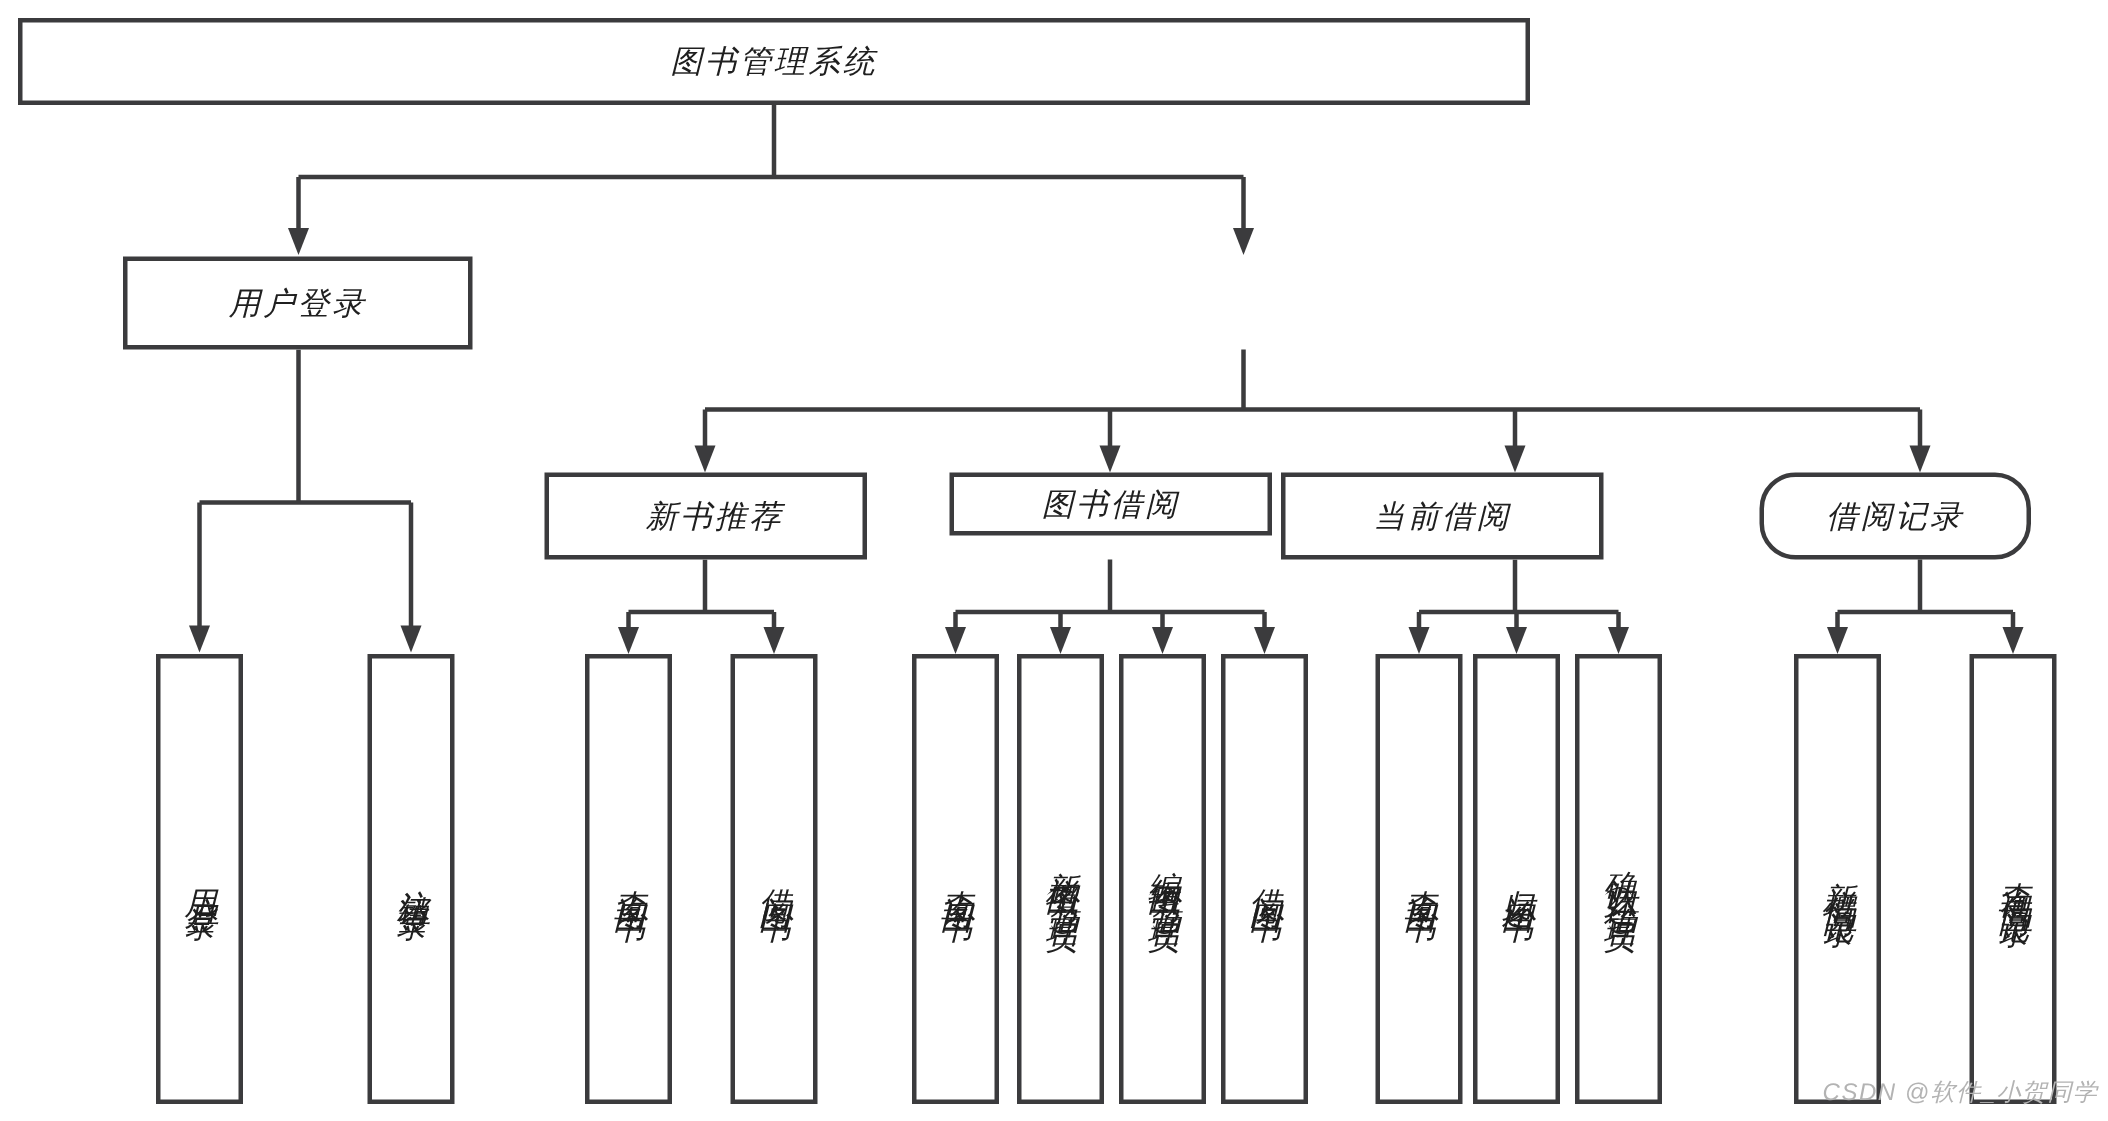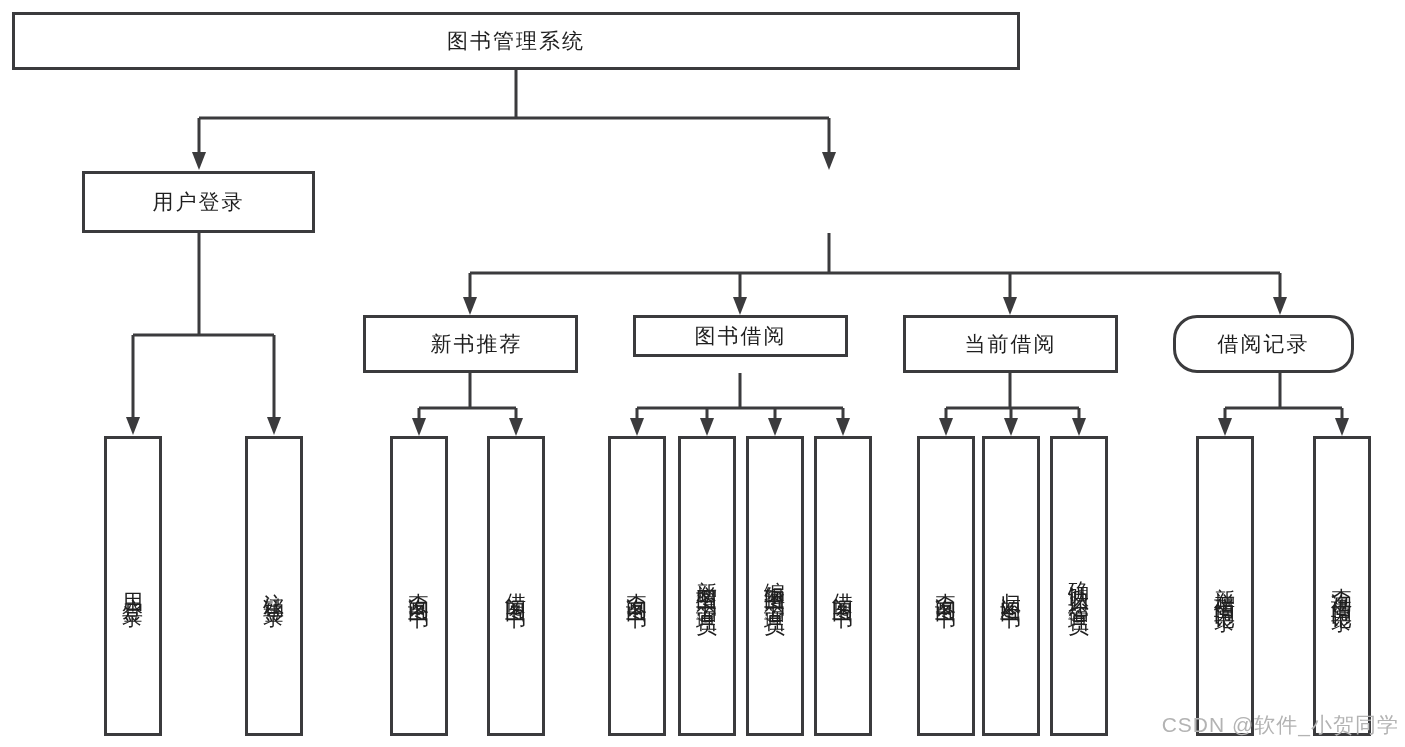"图书管理系统" .stage { font-style: none -> italic }
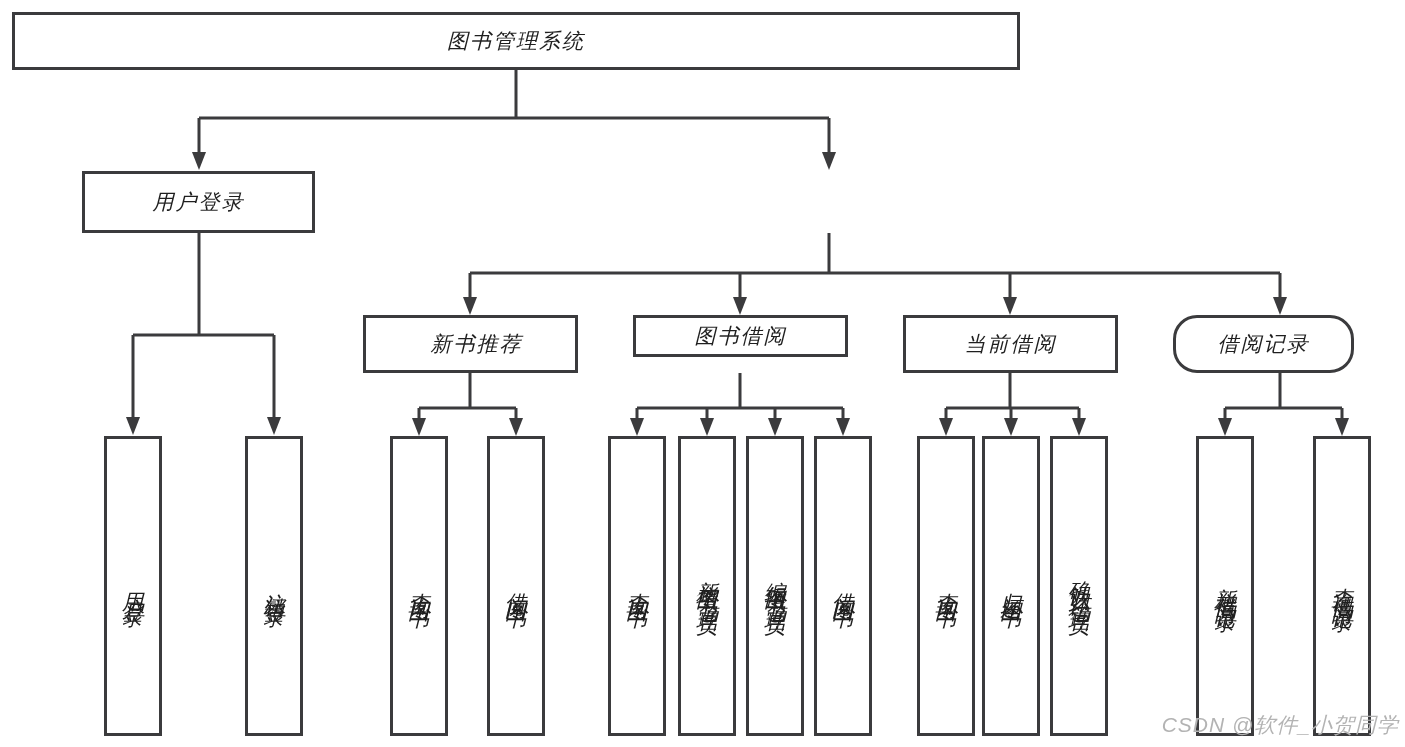"当前借阅" div.box { left: 903px -> 854px }
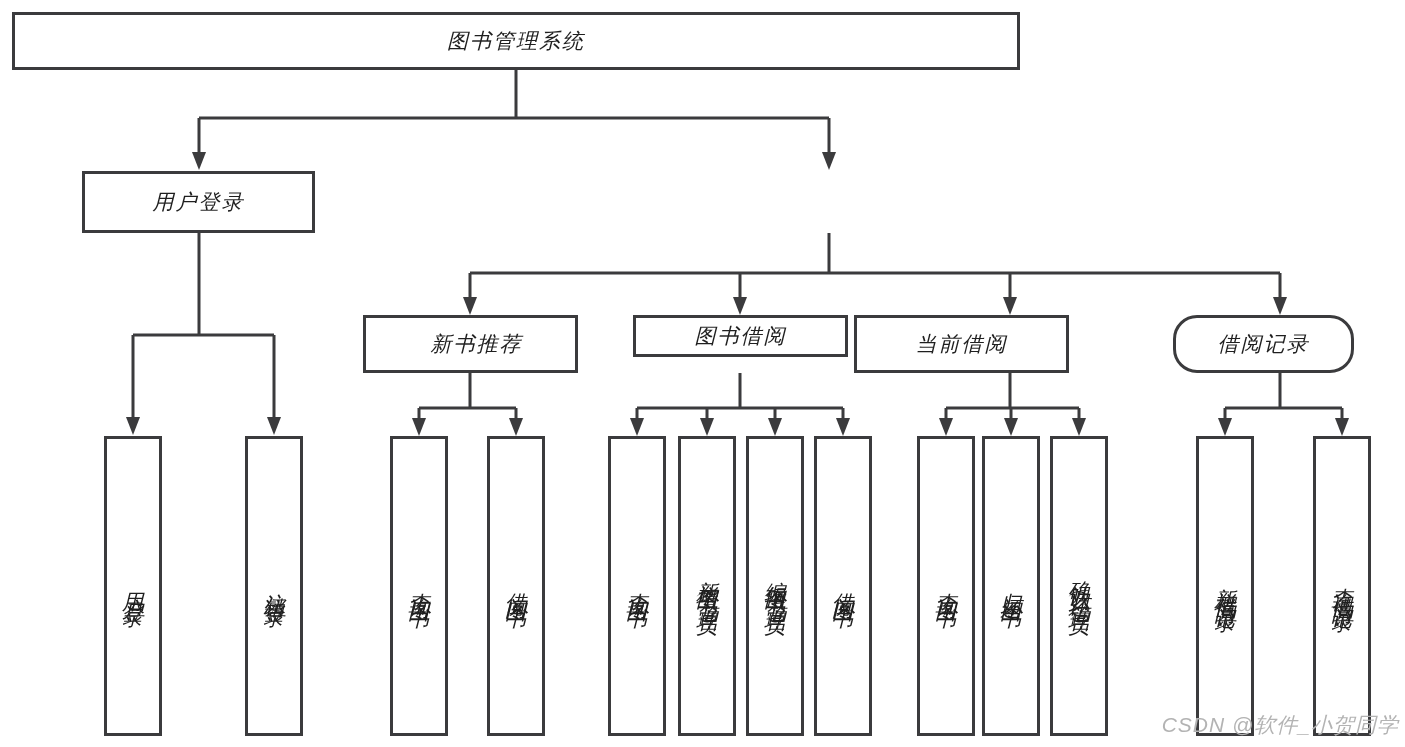"CSDN @软件_小贺同学" .watermark { font-size: 21px -> 16px }
